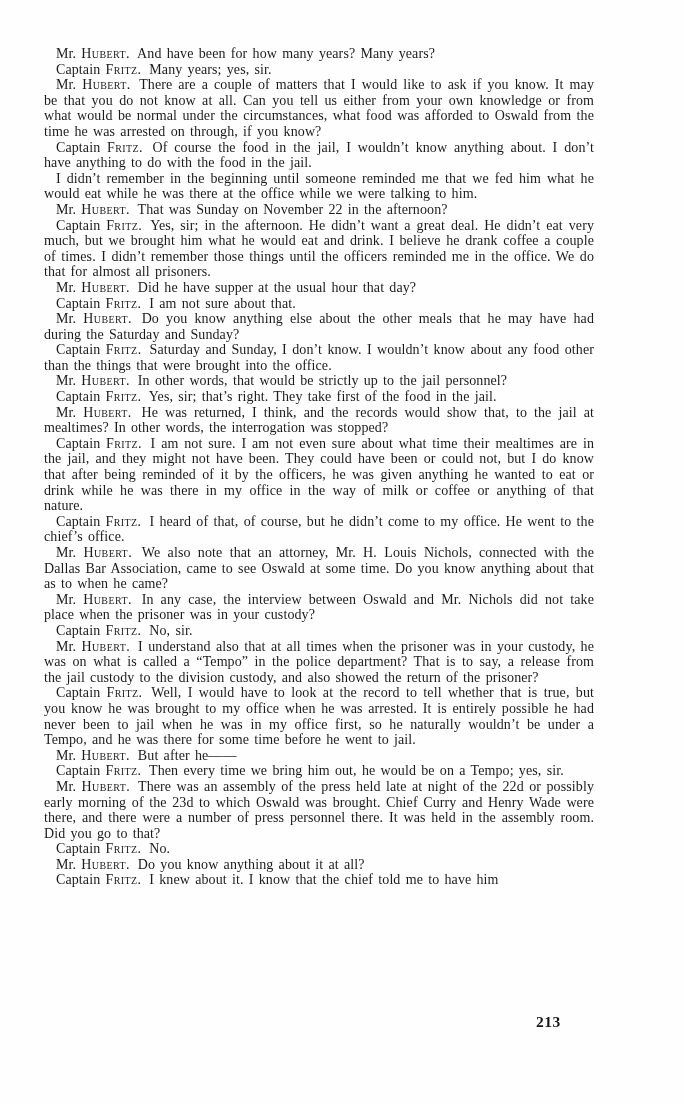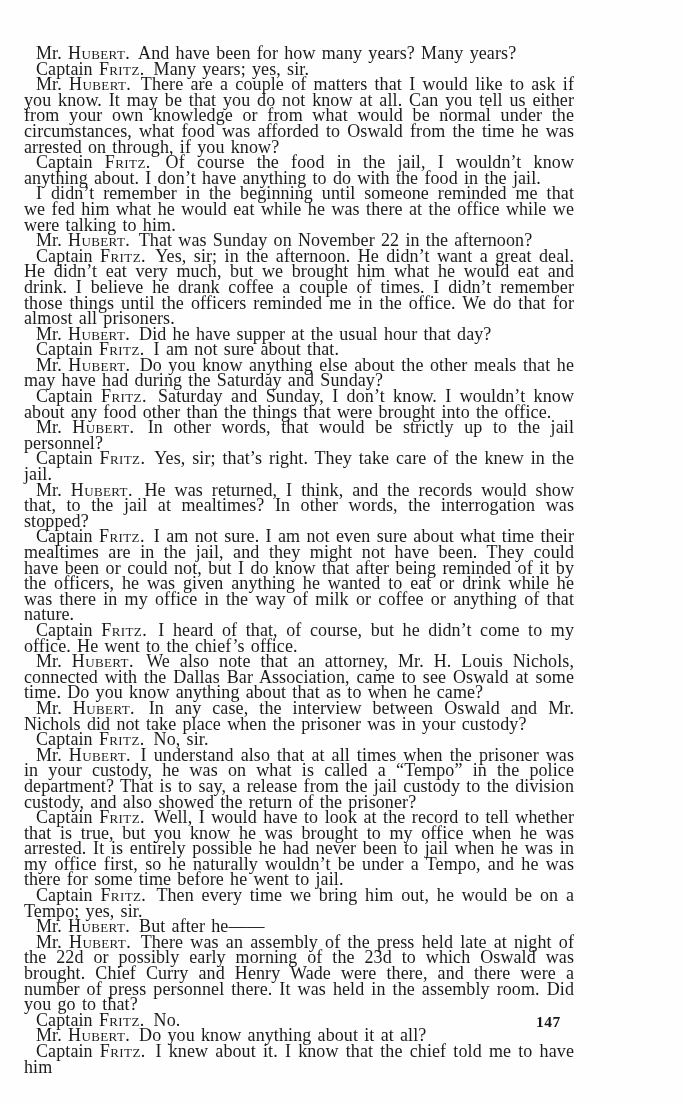"Mr. Hubert. And have been" .text-block { font-size: 18px -> 14px; left: 24px -> 44px }
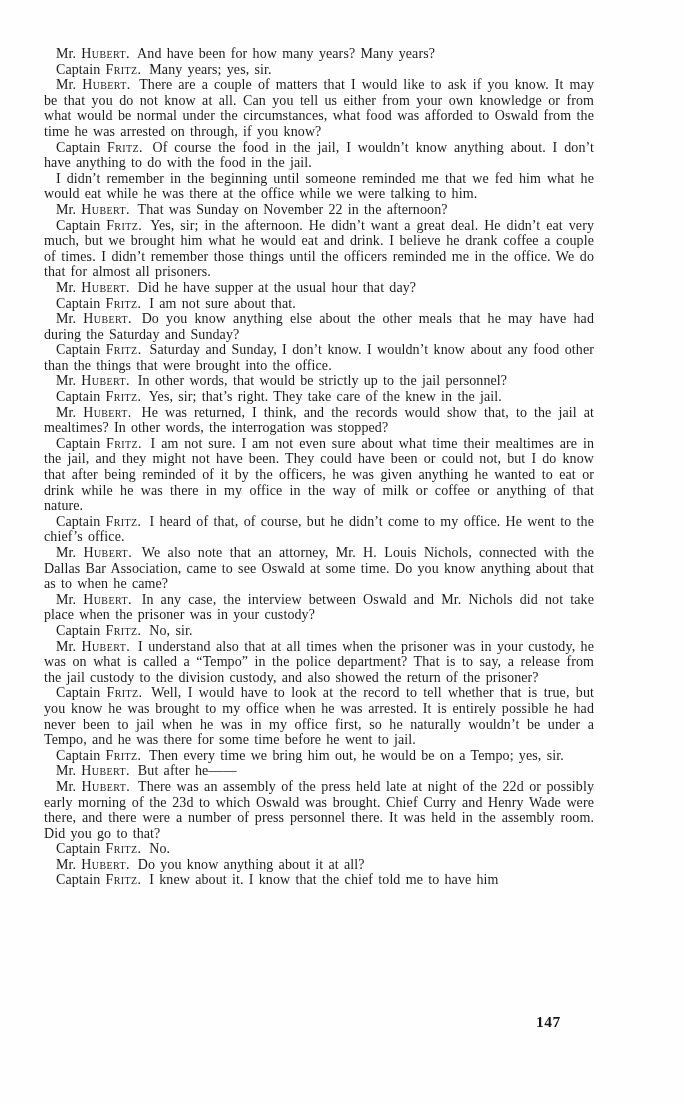"Yes, sir; that’s right. They" span { text: care of the knew -> first of the food }
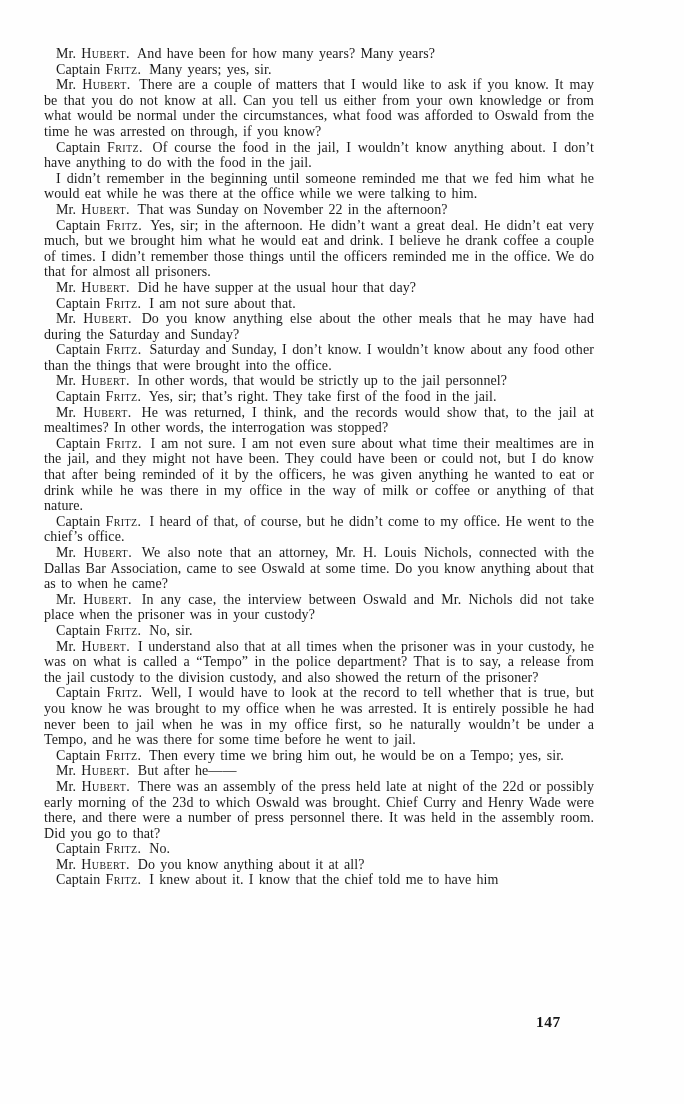"Captain Fritz. Then every time" p.para { order: before "Mr. Hubert. But after he——" -> after "Mr. Hubert. But after he——" }
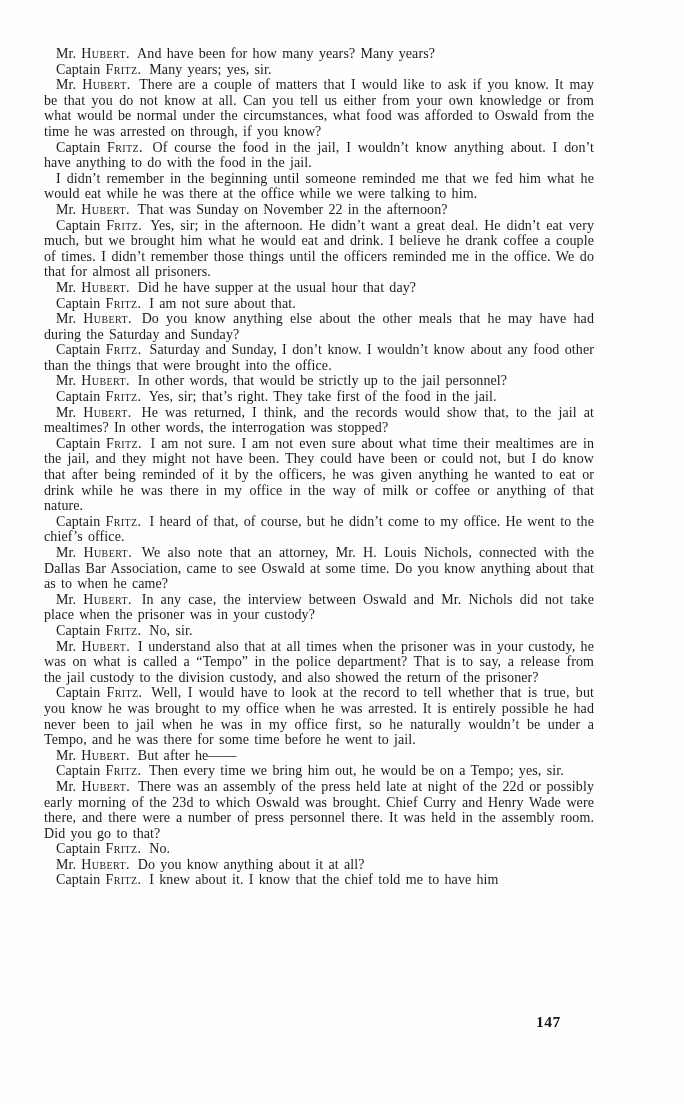"147" div.page-number { text: 147 -> 213 }
